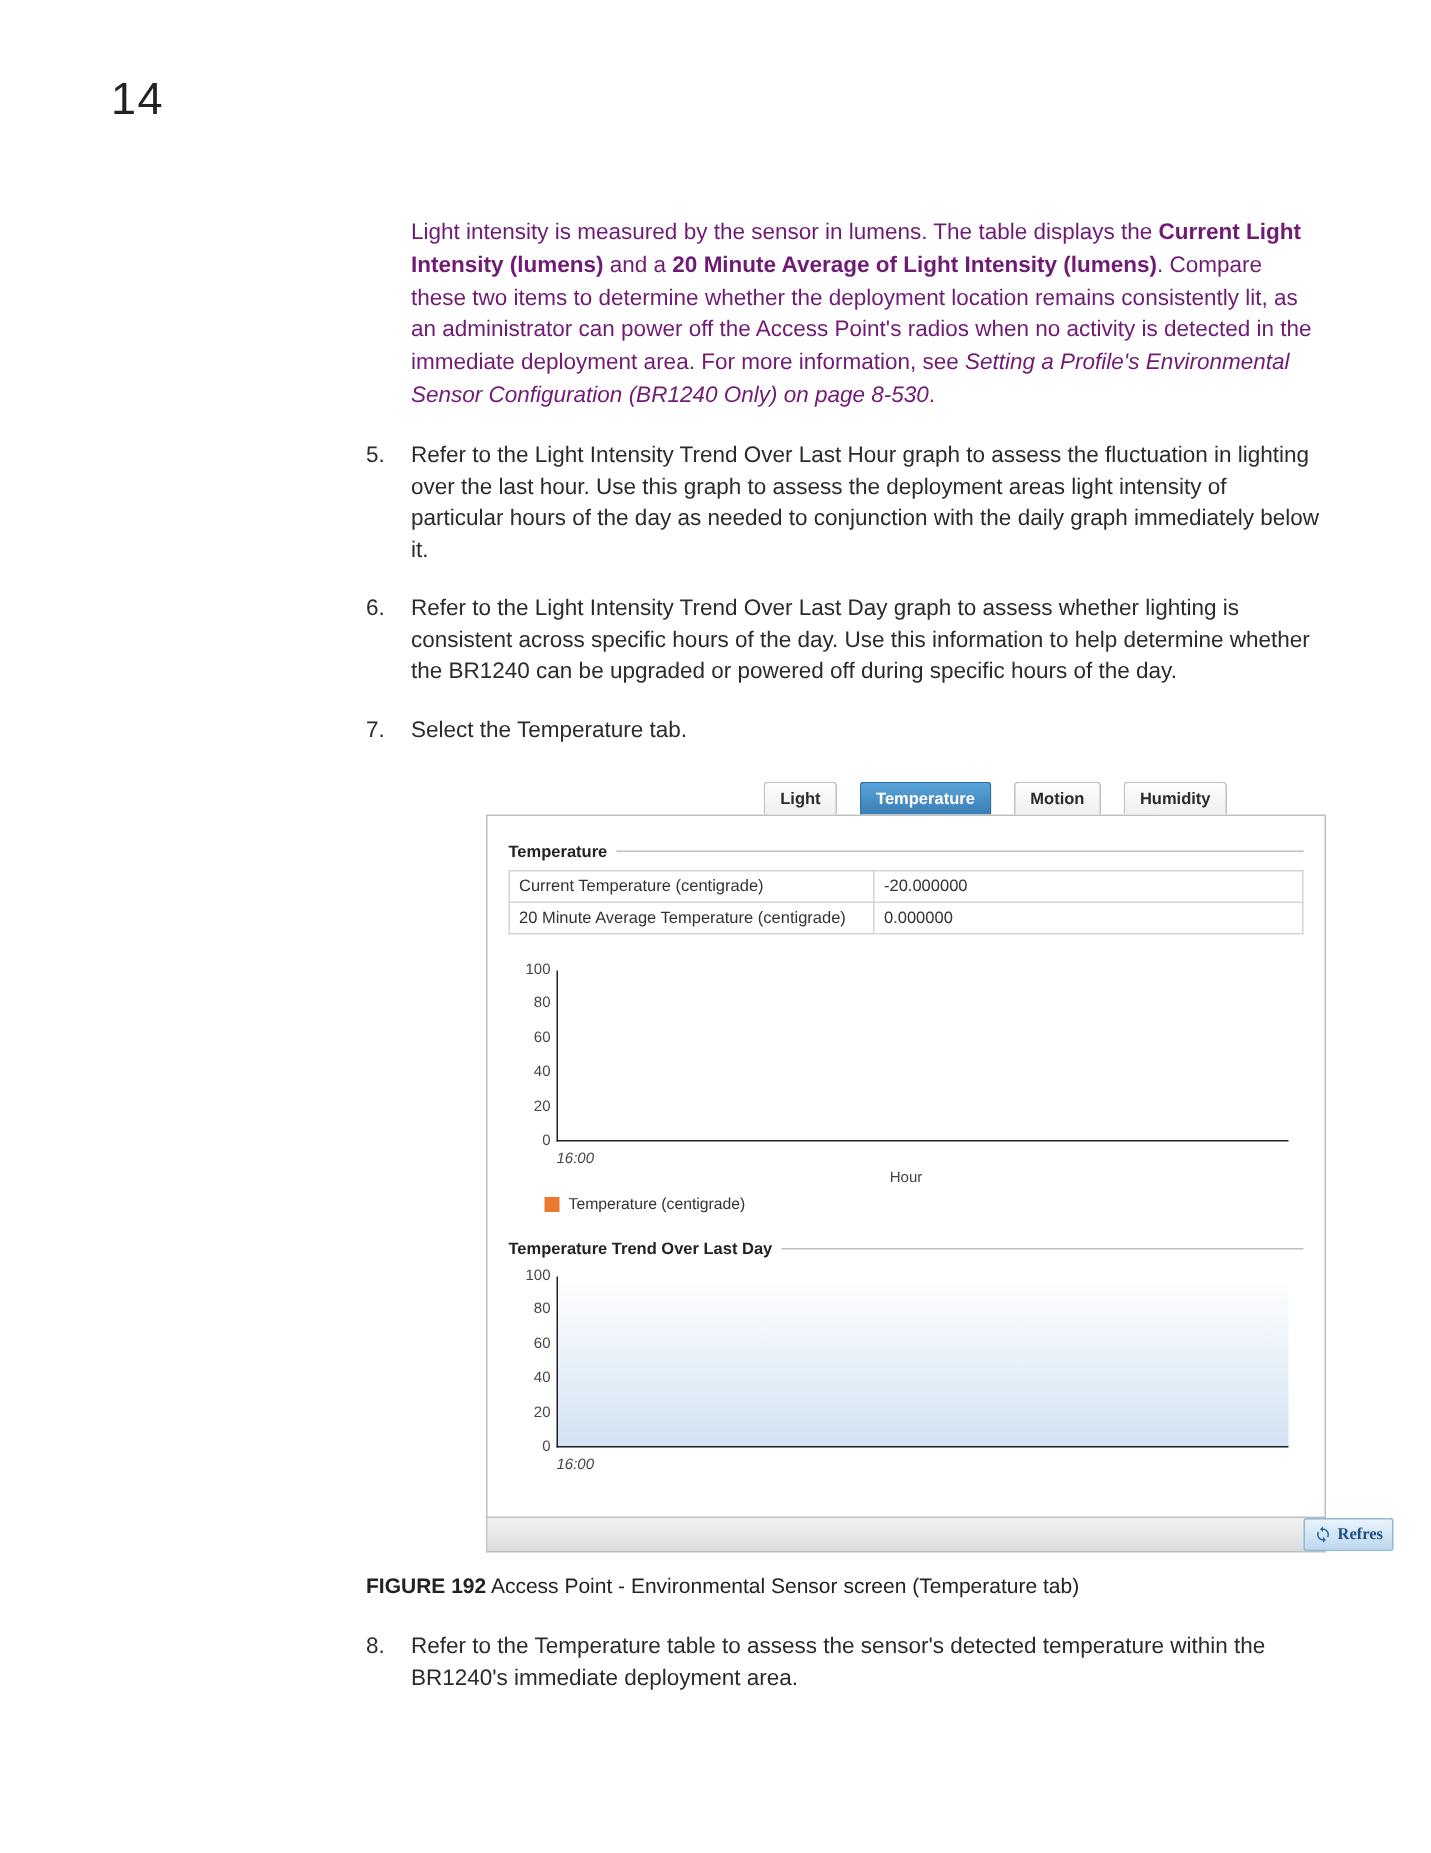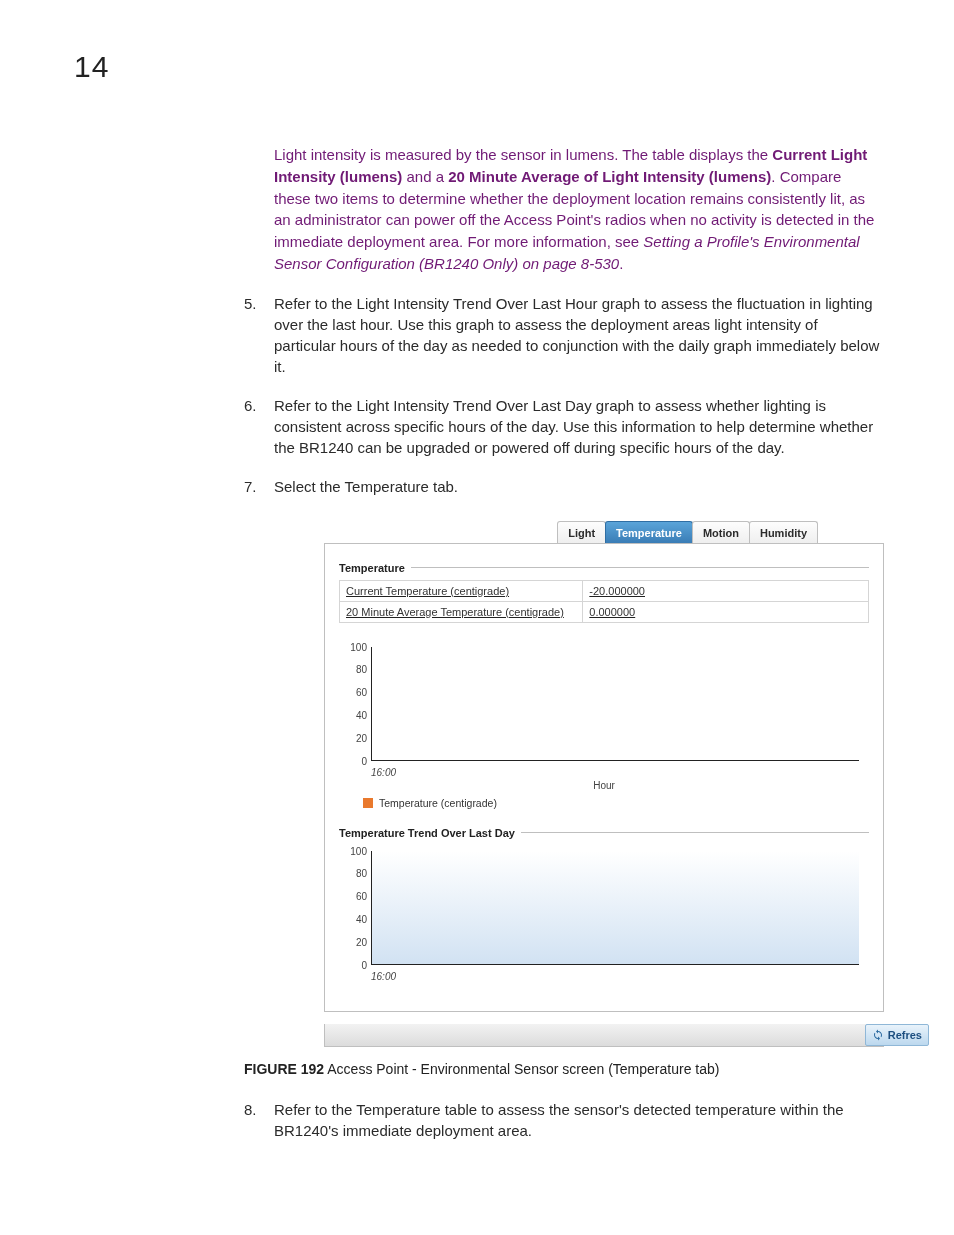"Light" .tabs-row { gap: 0 -> 16px }
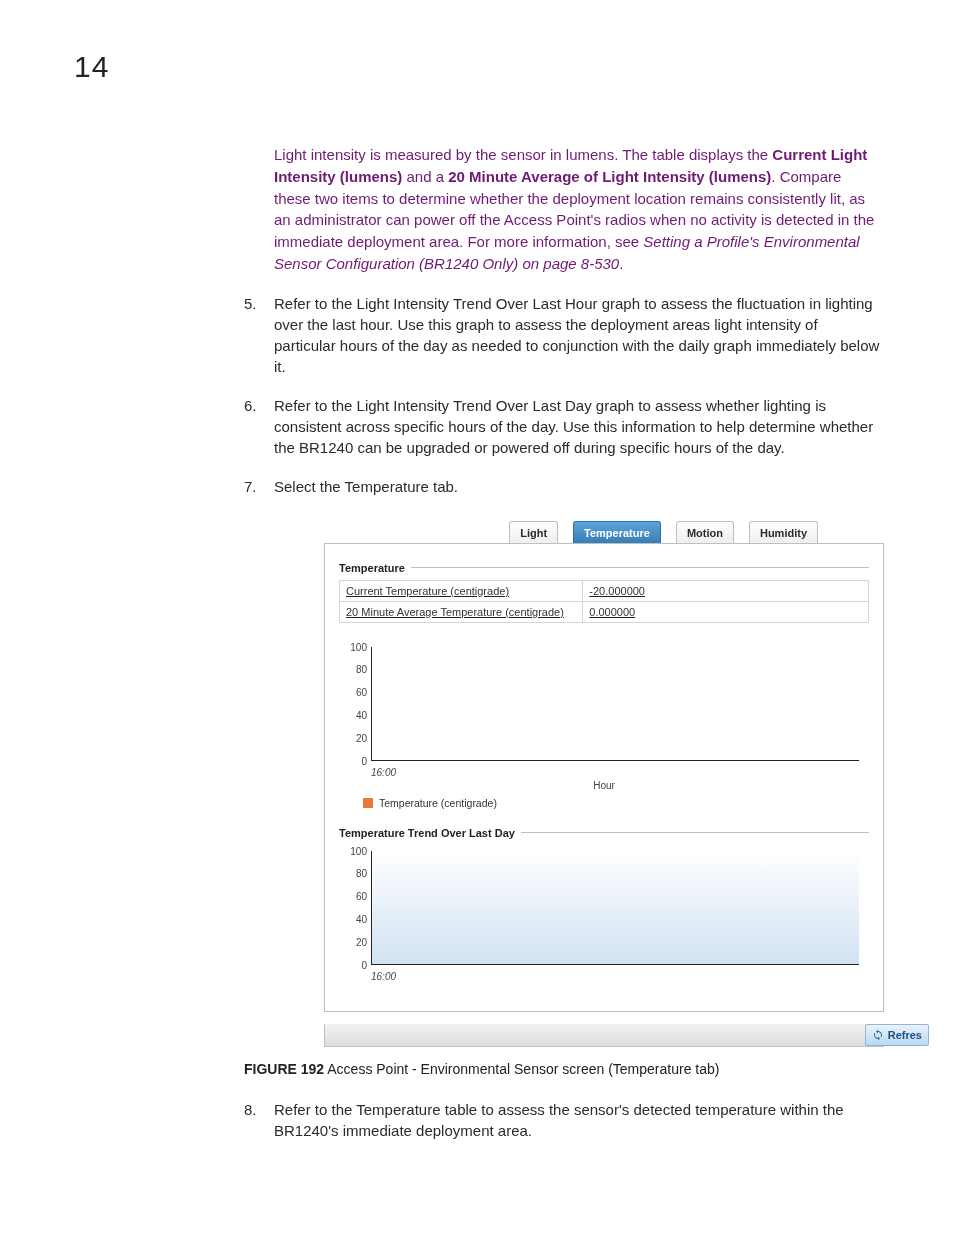"Current Temperature (centigrade)" table.kv { text-decoration: underline -> none }
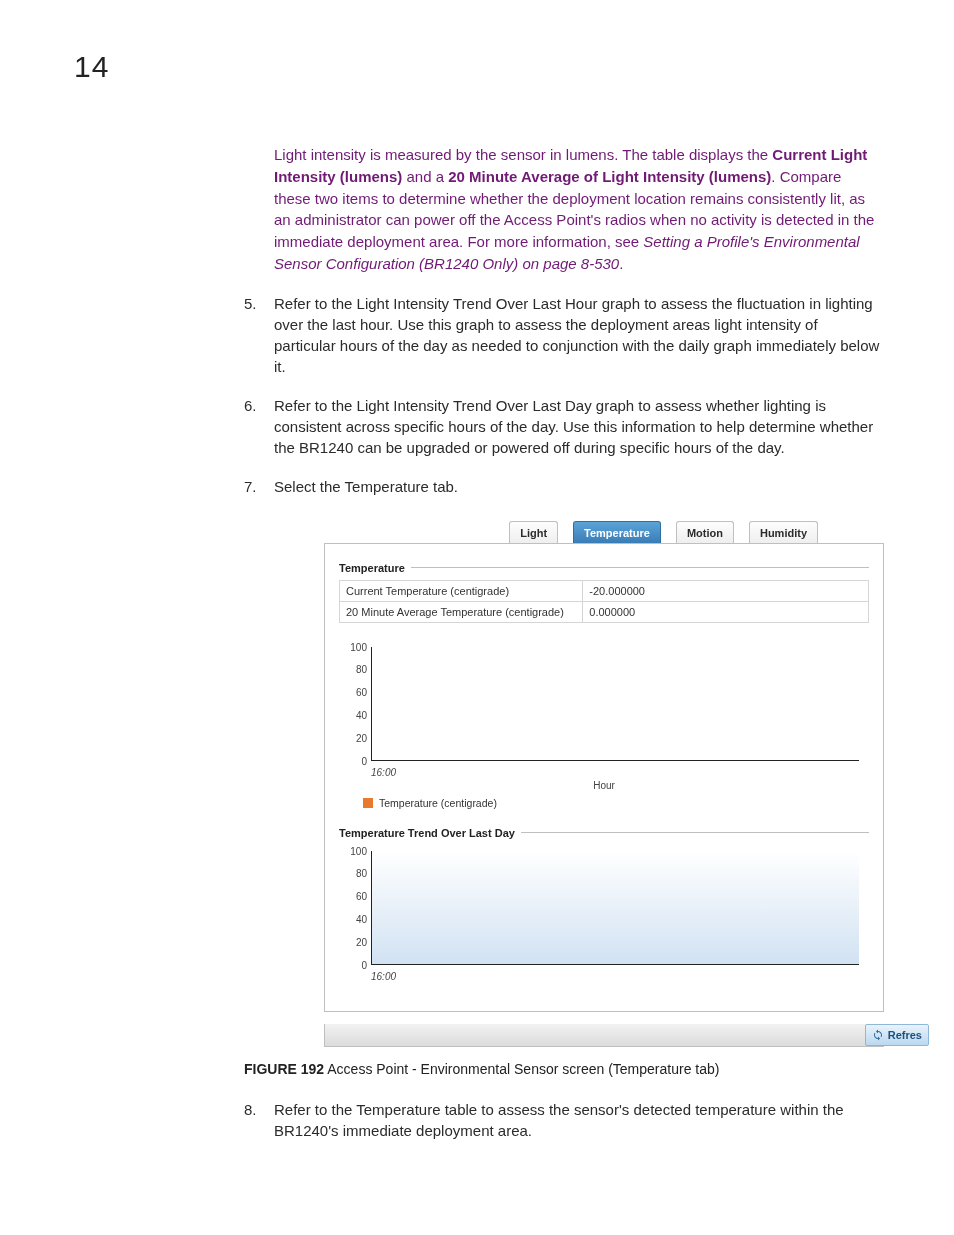"Refres" .bottombar { font-family: none -> Liberation Serif, serif; margin-top: 12px -> 0 }
